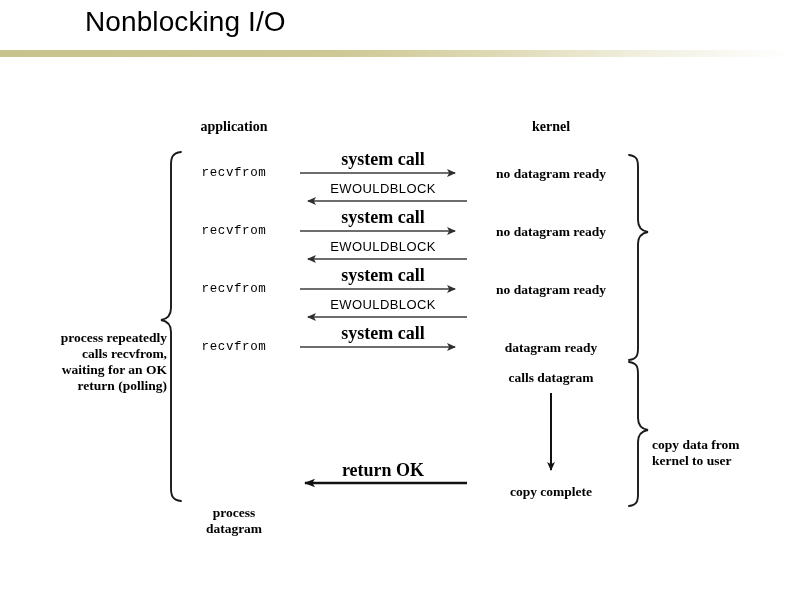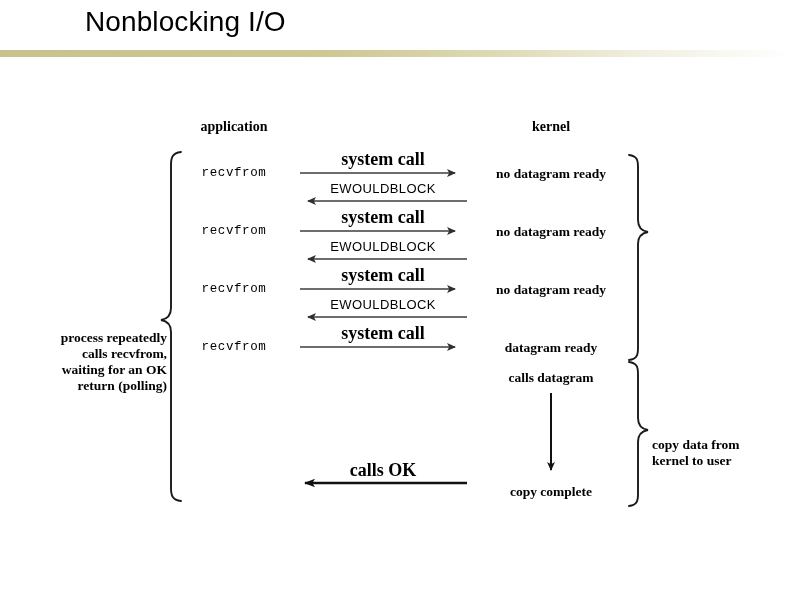"calls OK" div.dlabel { text: calls -> return }
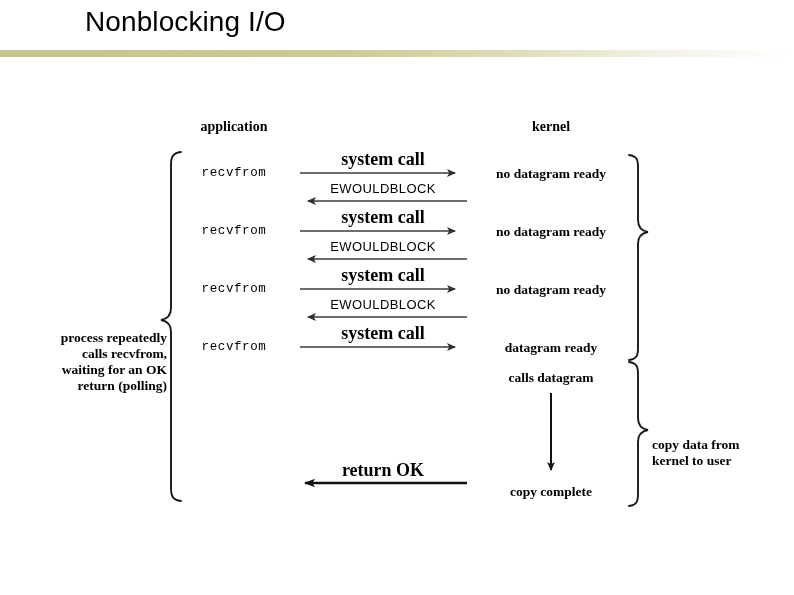"process" div.block-note { html: none -> <div>process datagram</div> }
